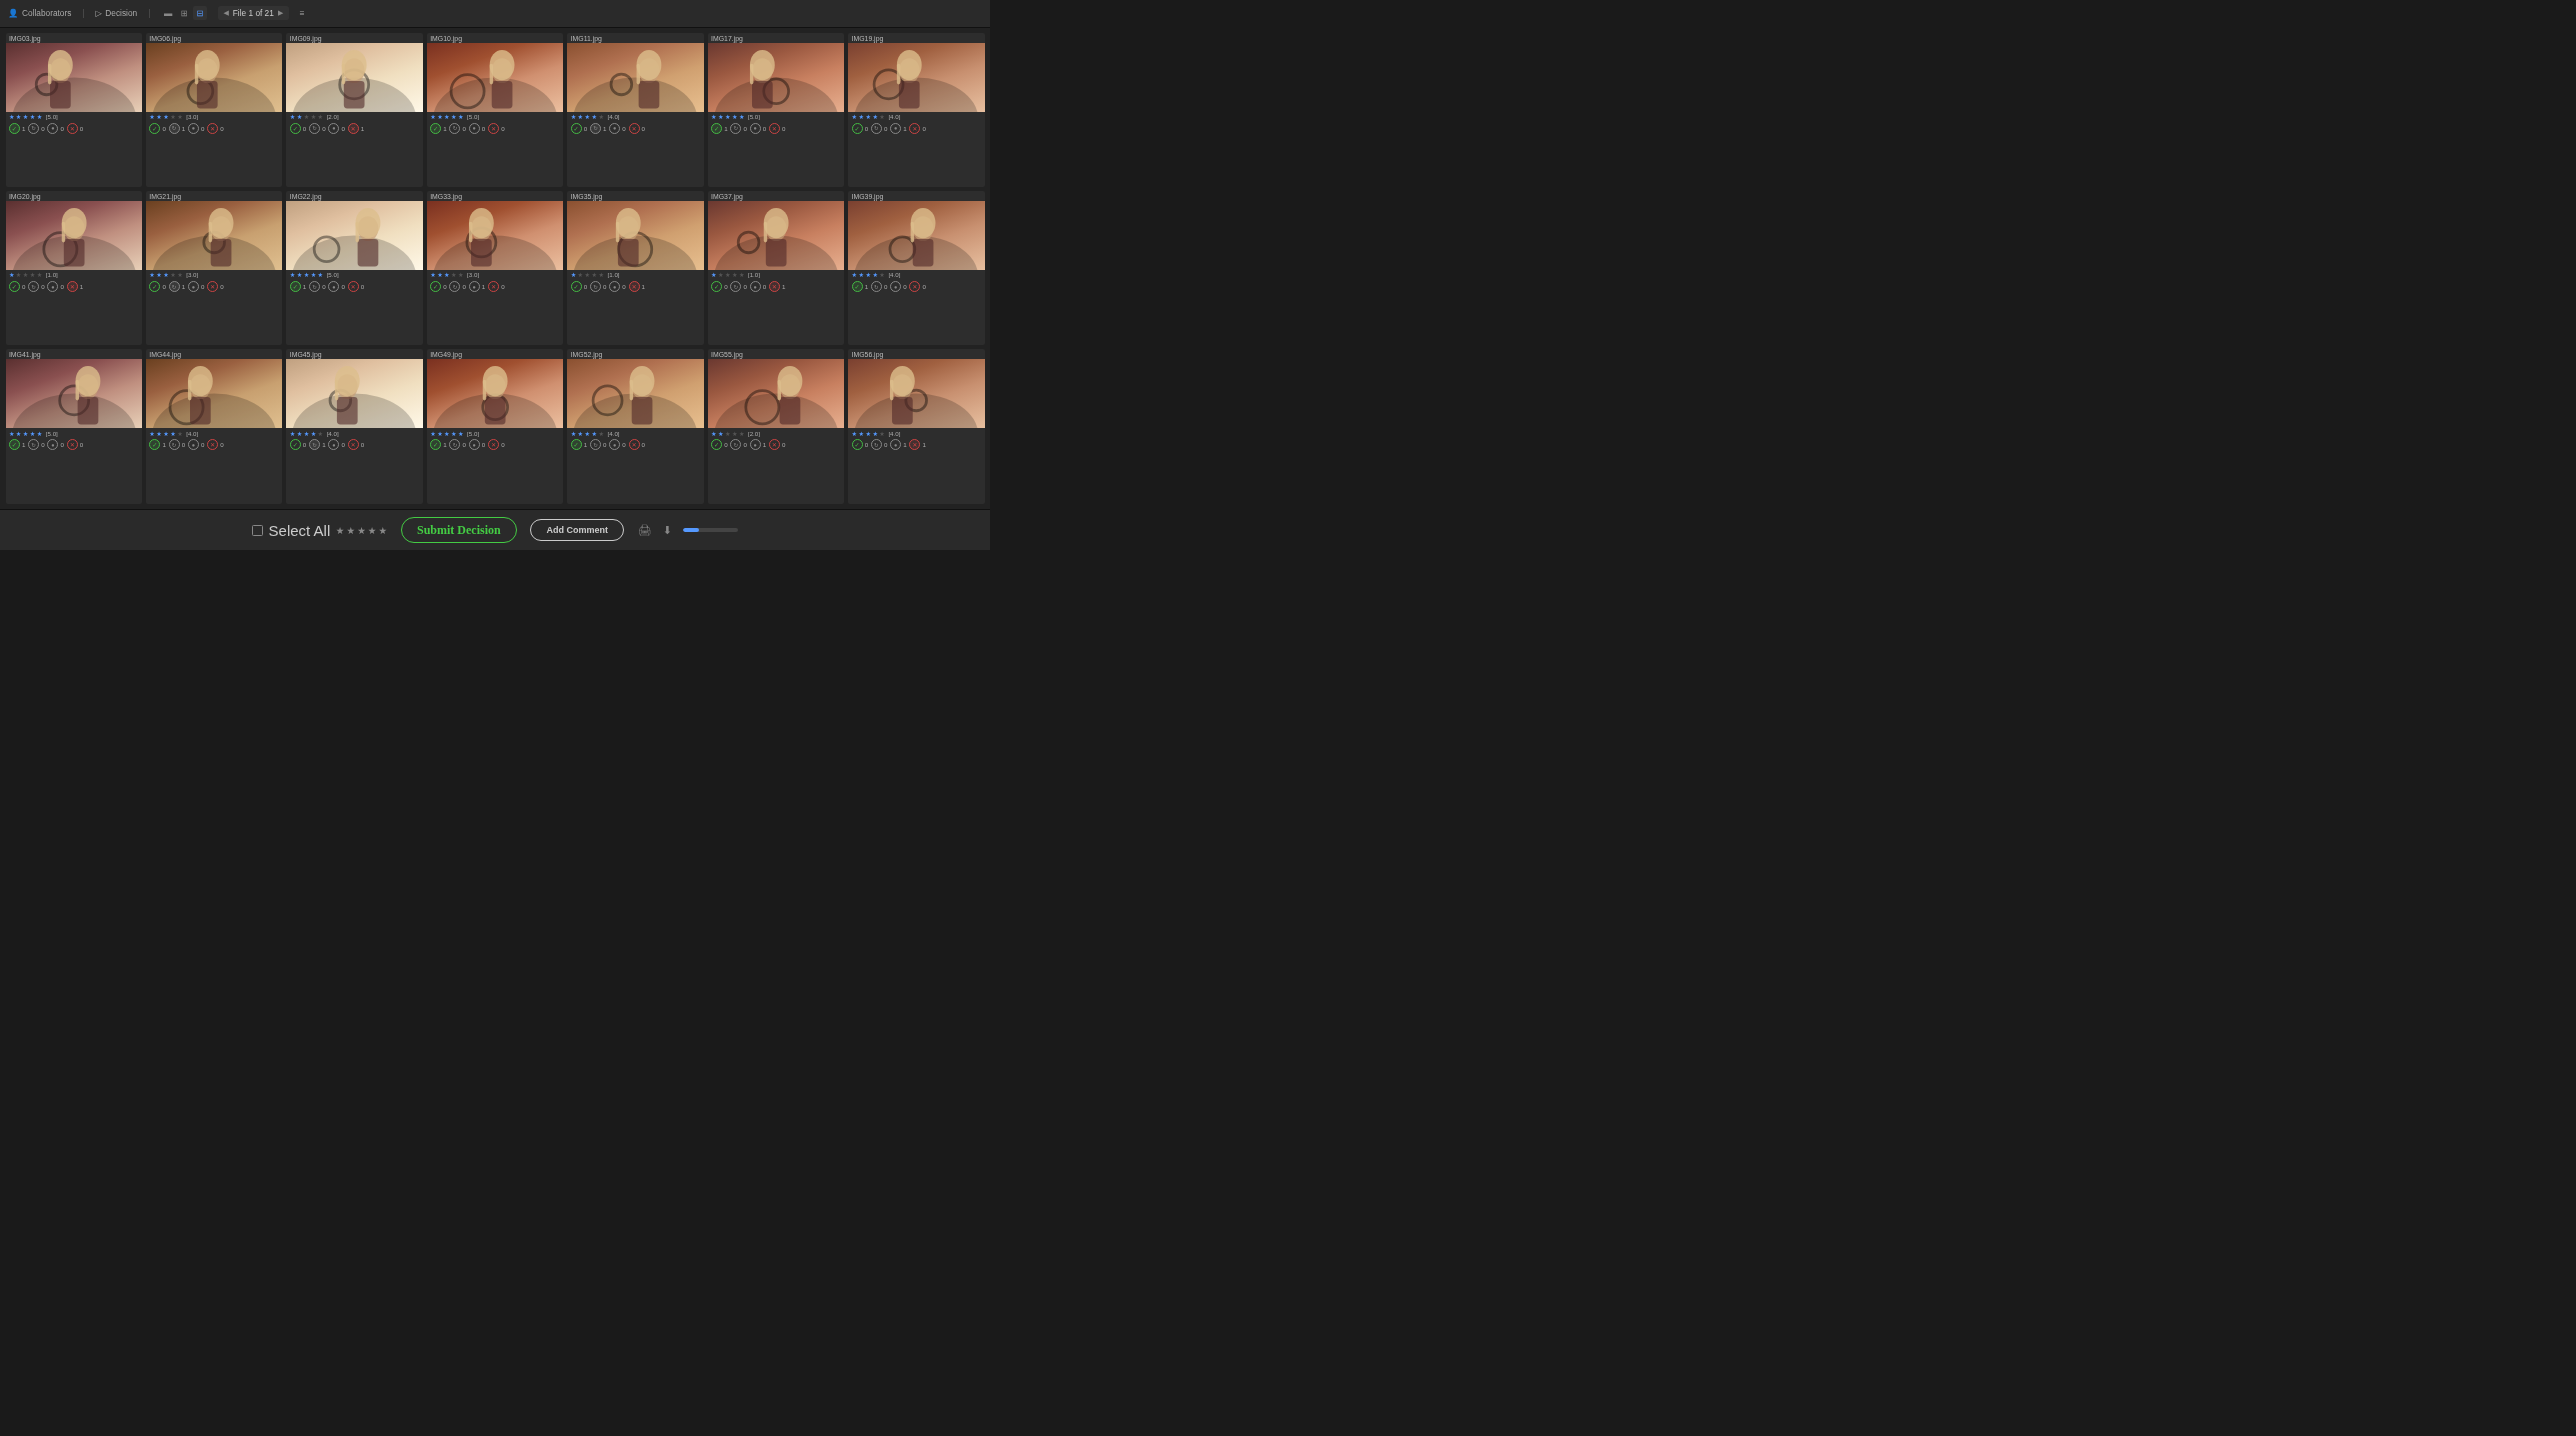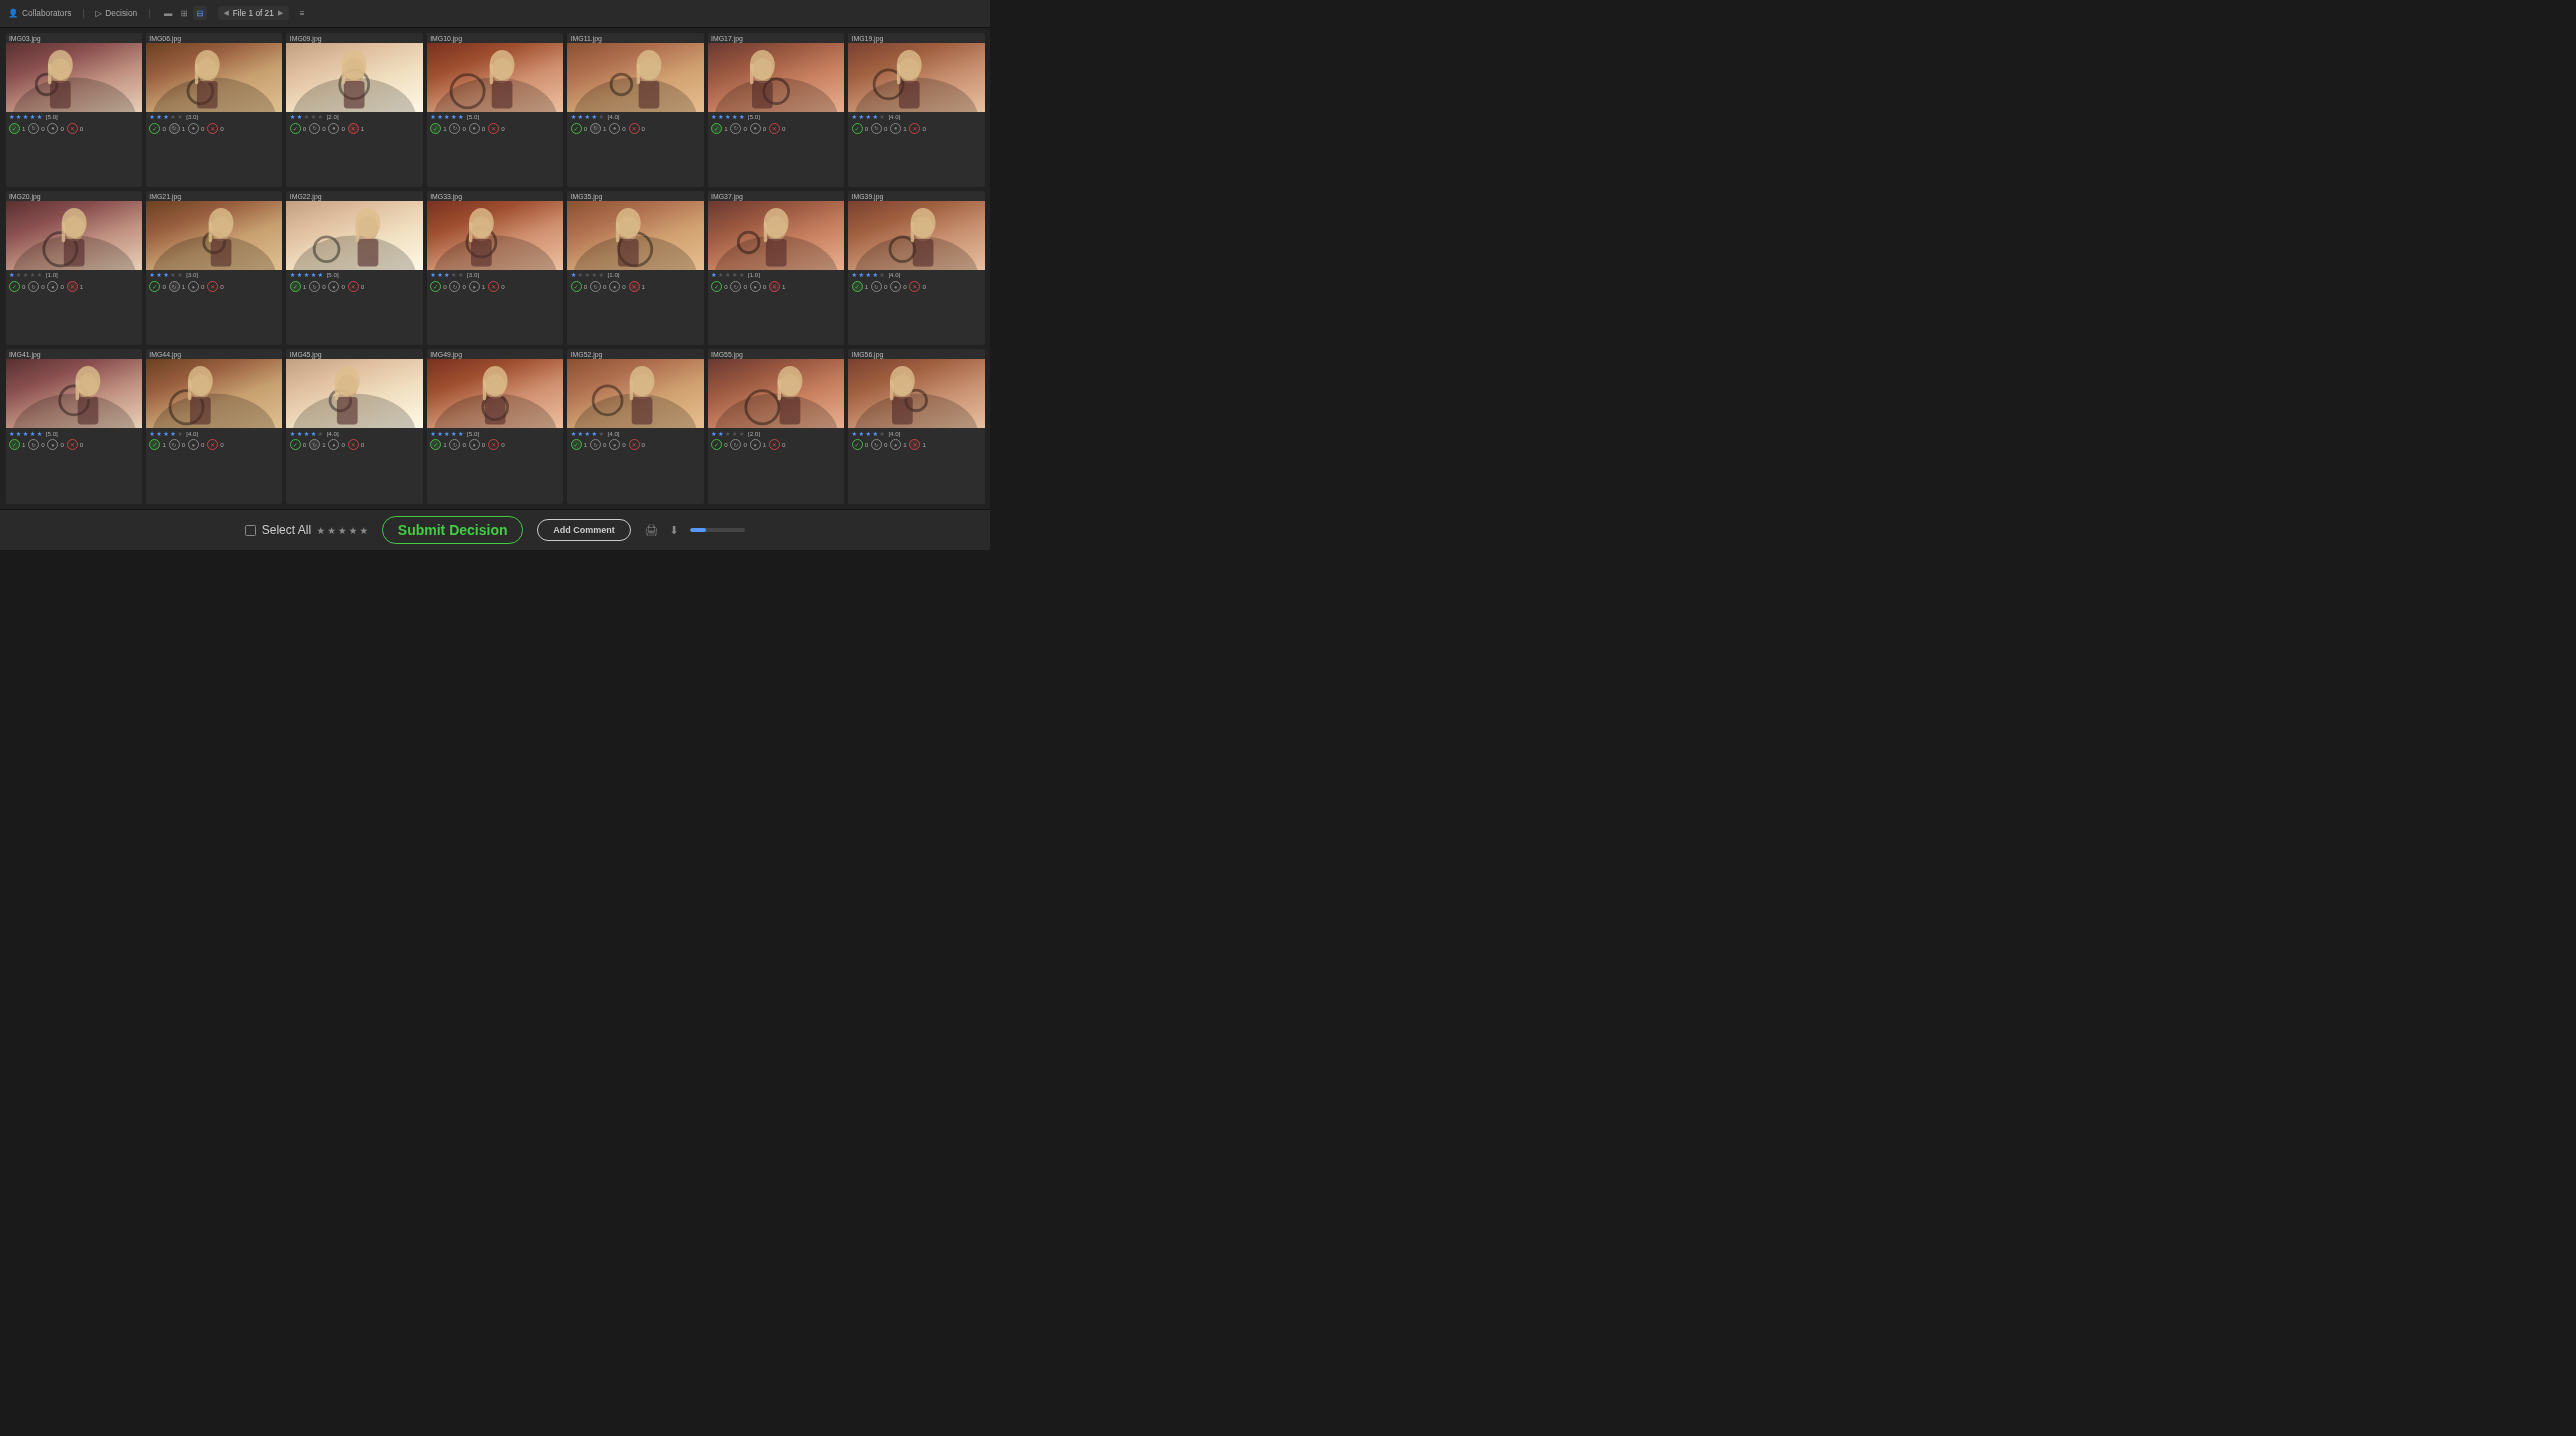"Select All" .select-all-label { font-size: 12px -> 15px }
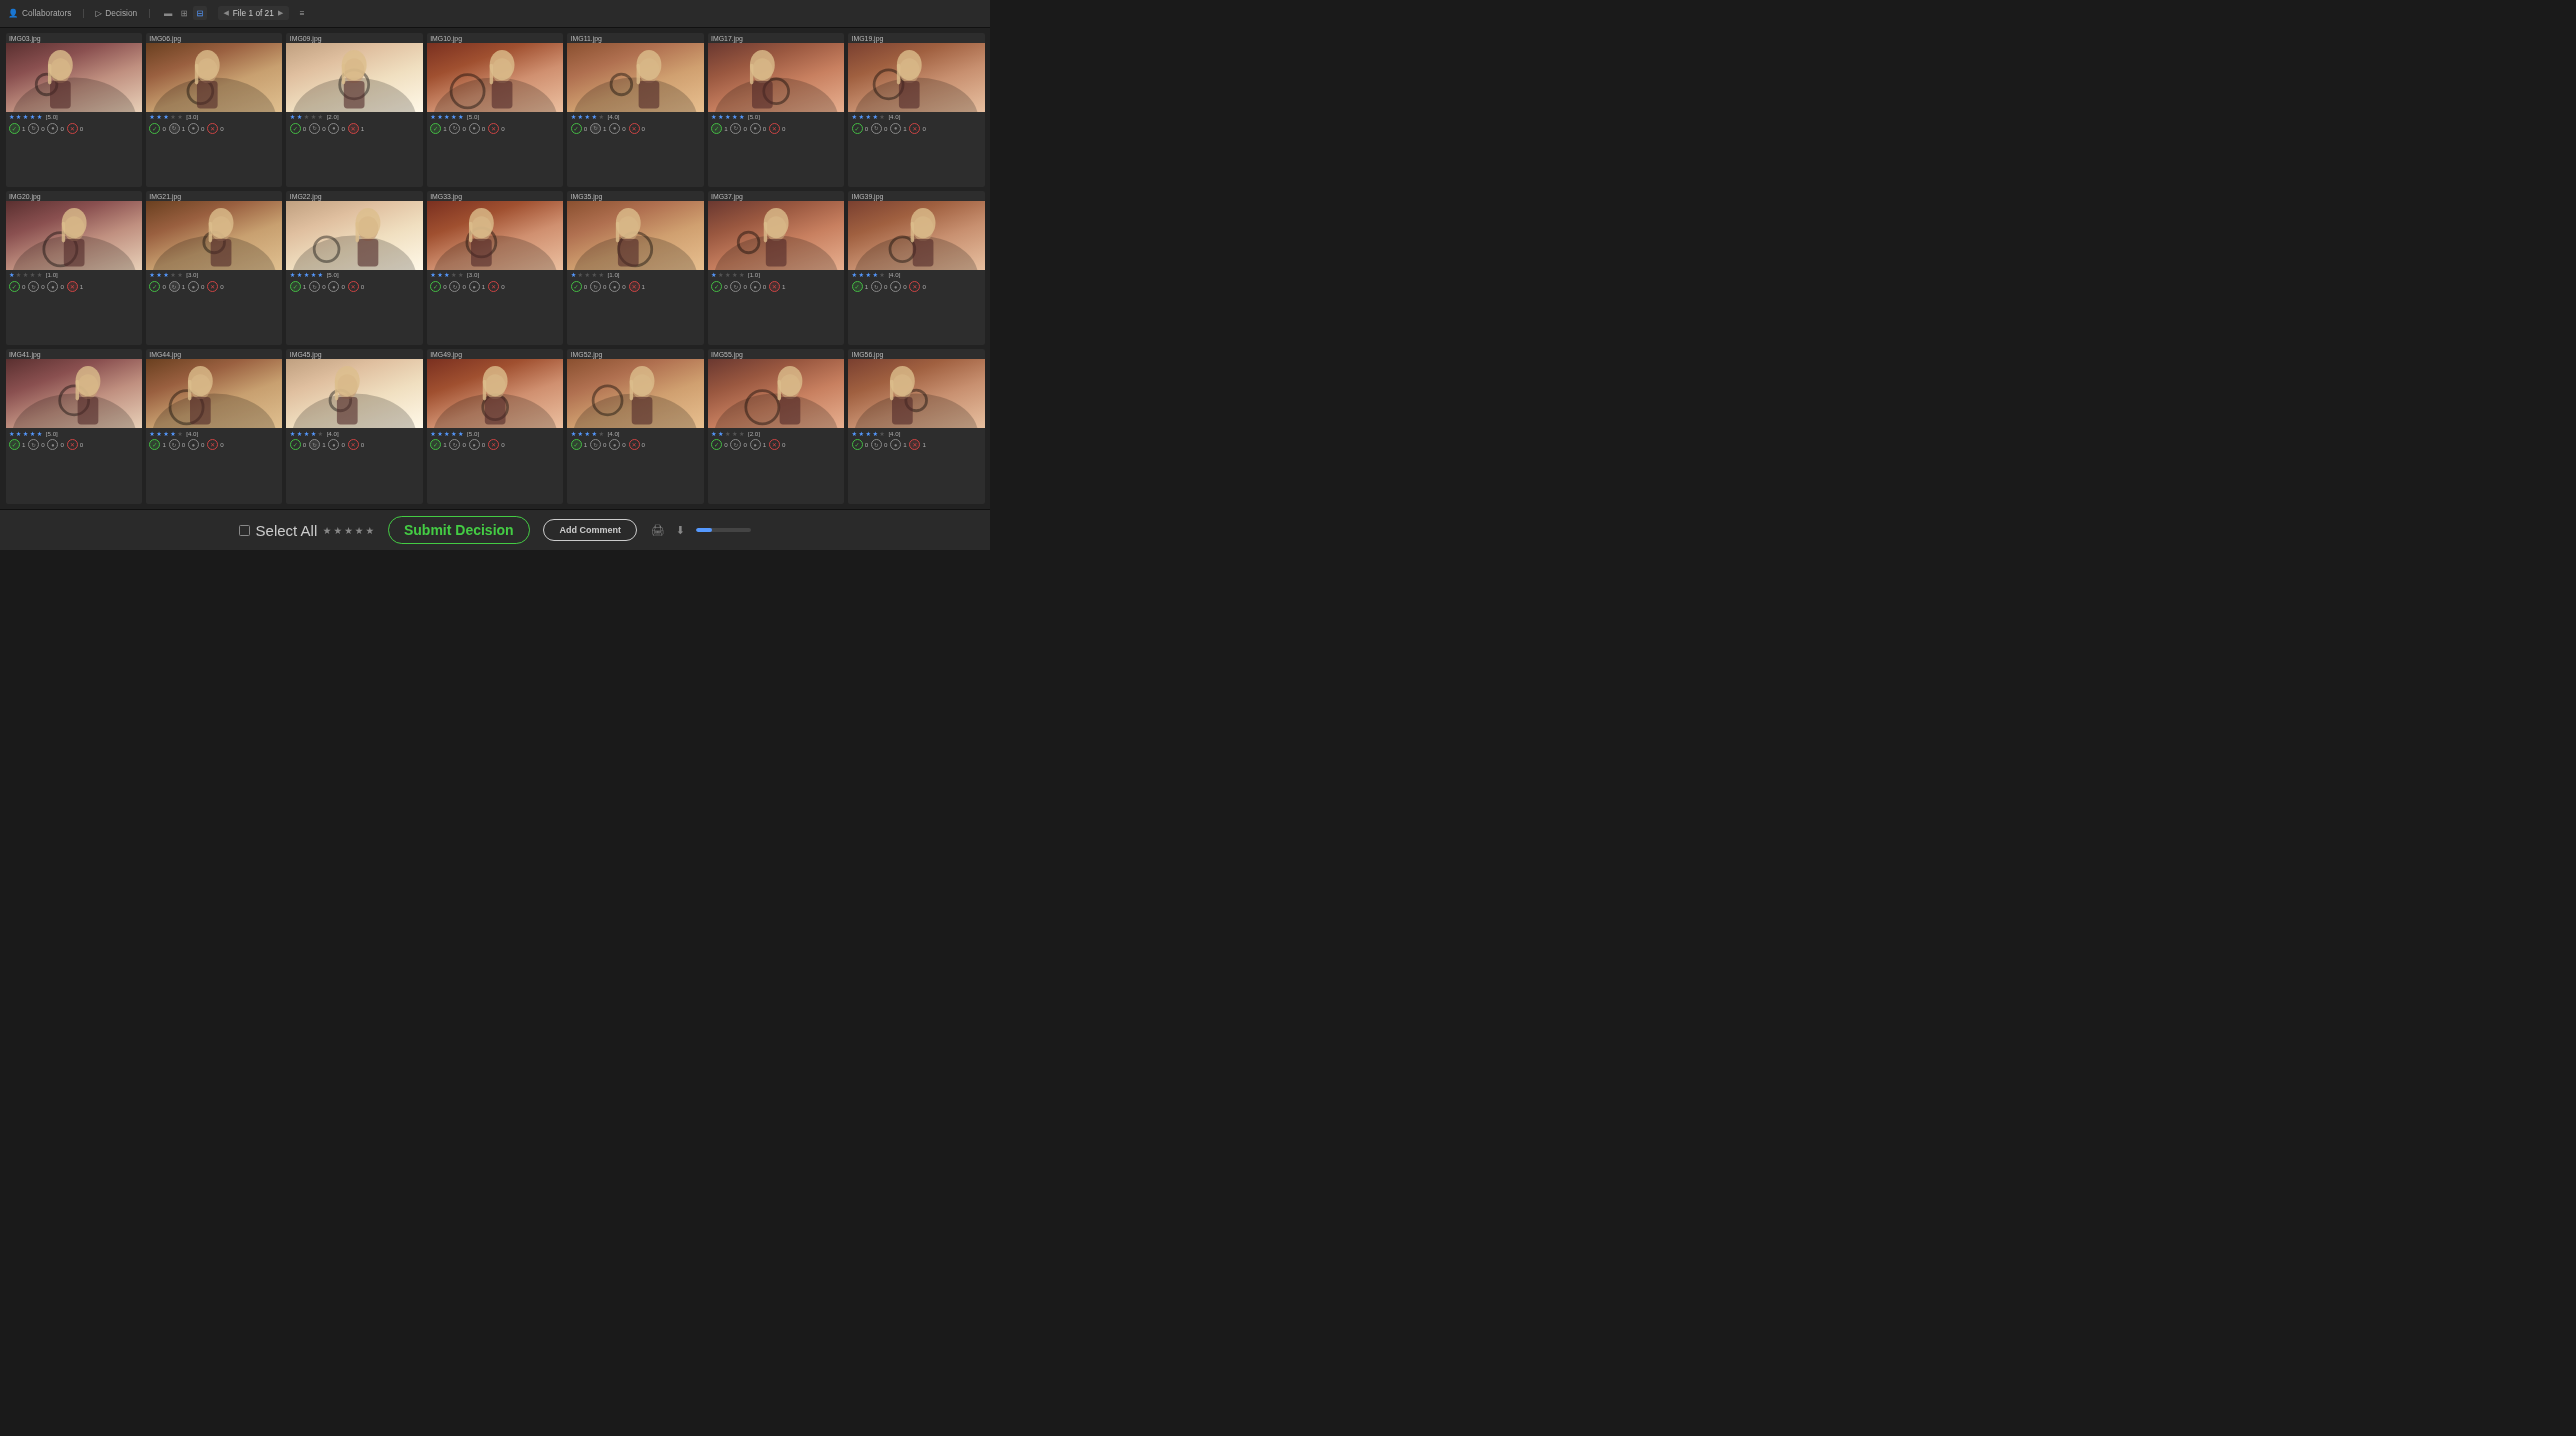"Submit Decision" .btn-submit { font-family: none -> Liberation Serif, serif; font-size: 14px -> 12px }
